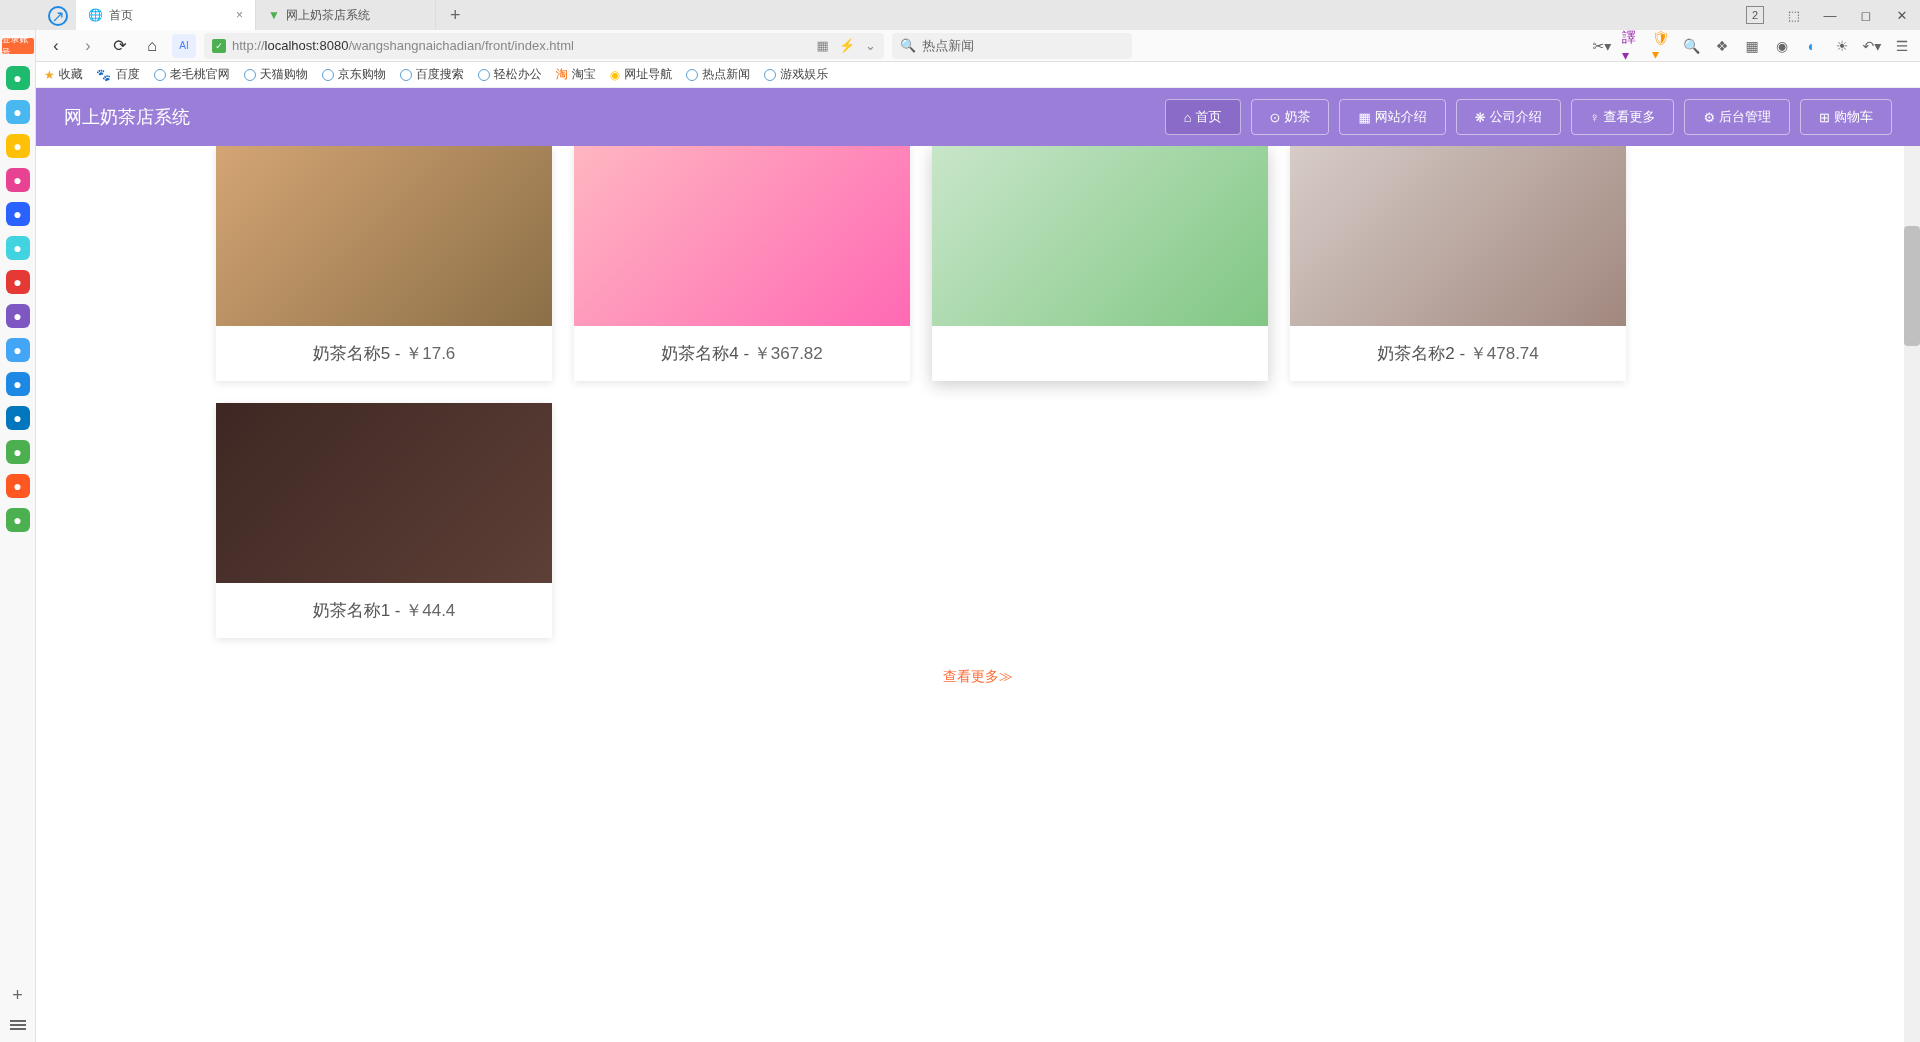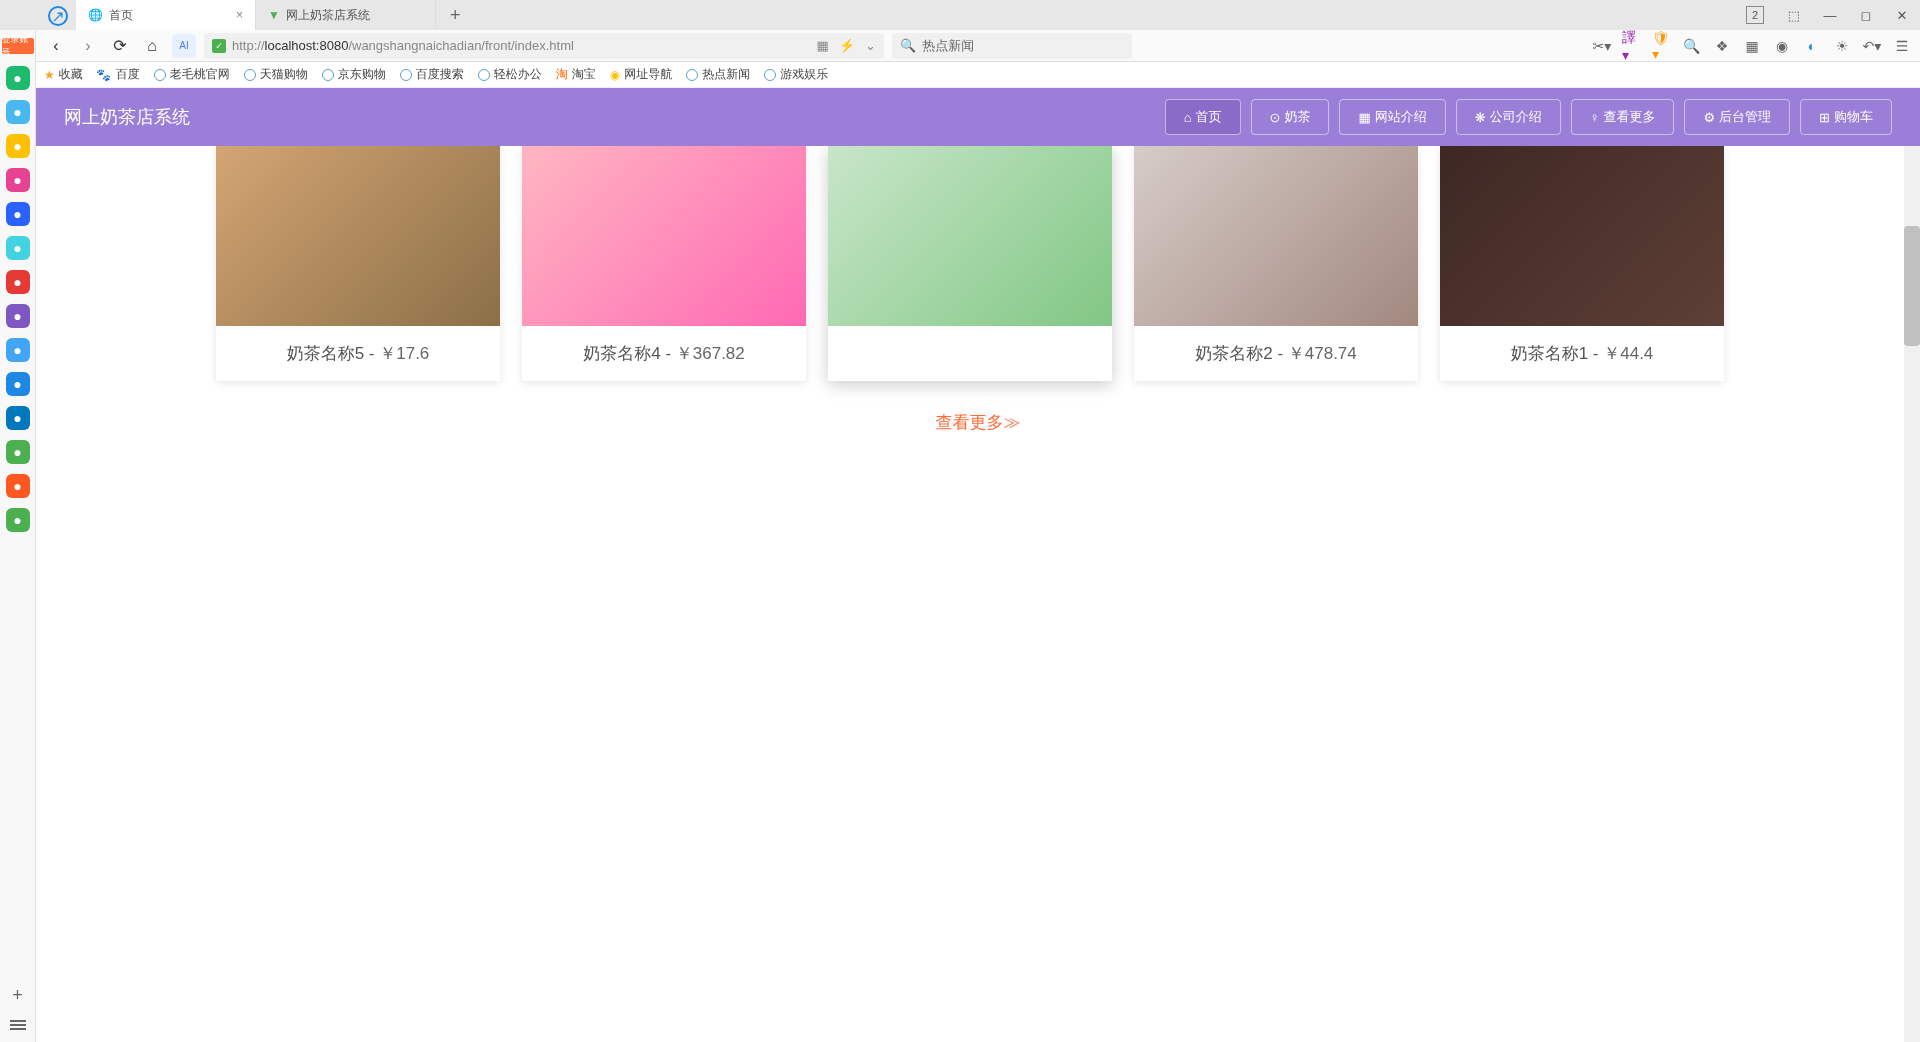"奶茶名称5 - ￥17.6" .product-card { width: 284px -> 336px }
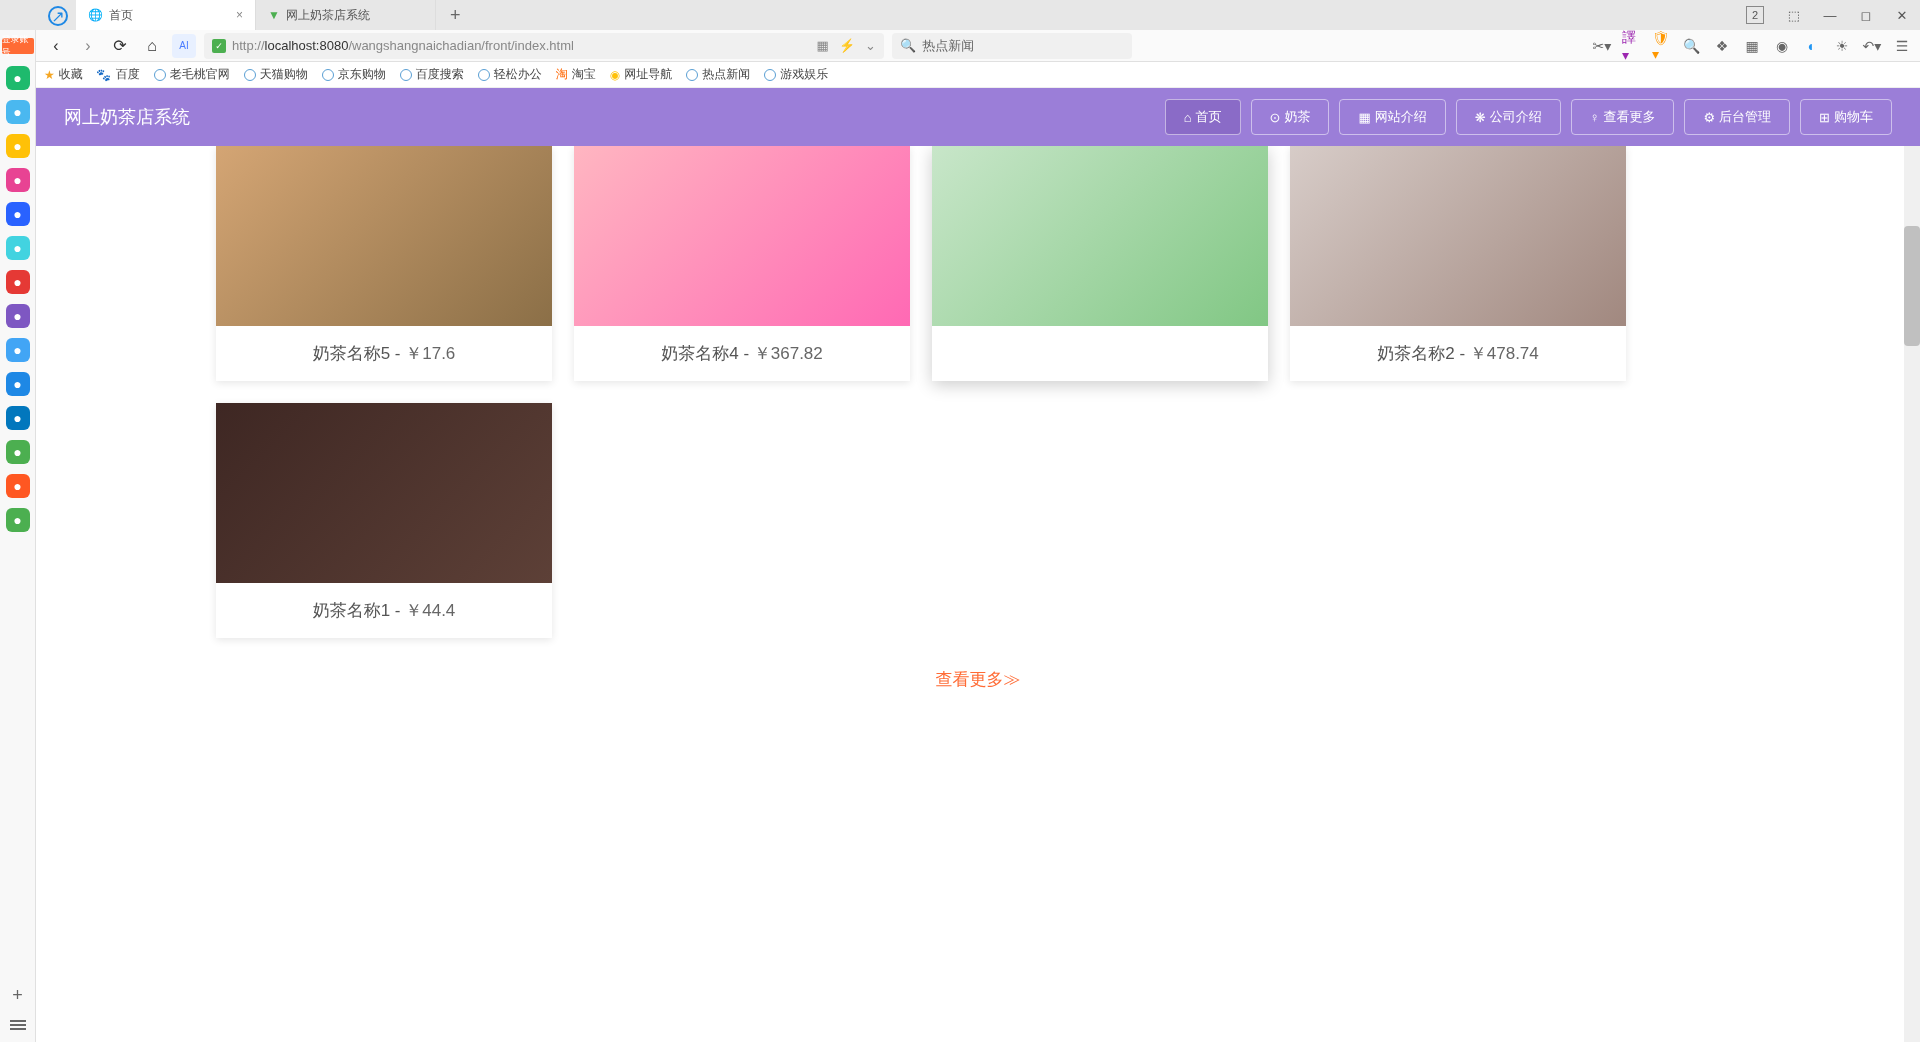"查看更多≫" .load-more { font-size: 17px -> 14px }
